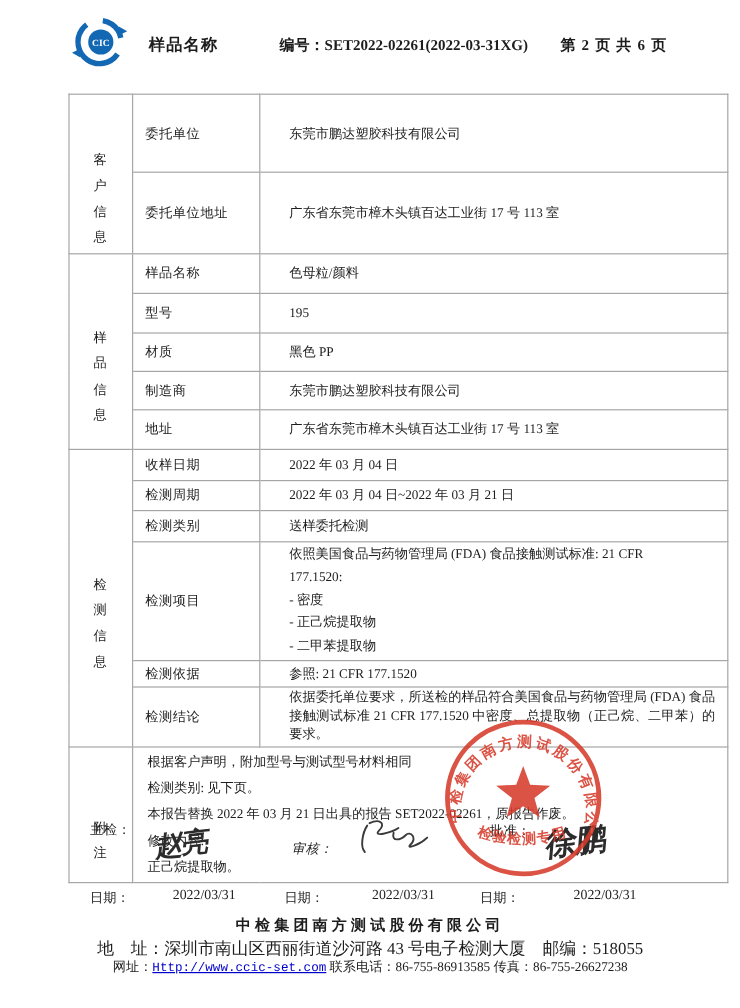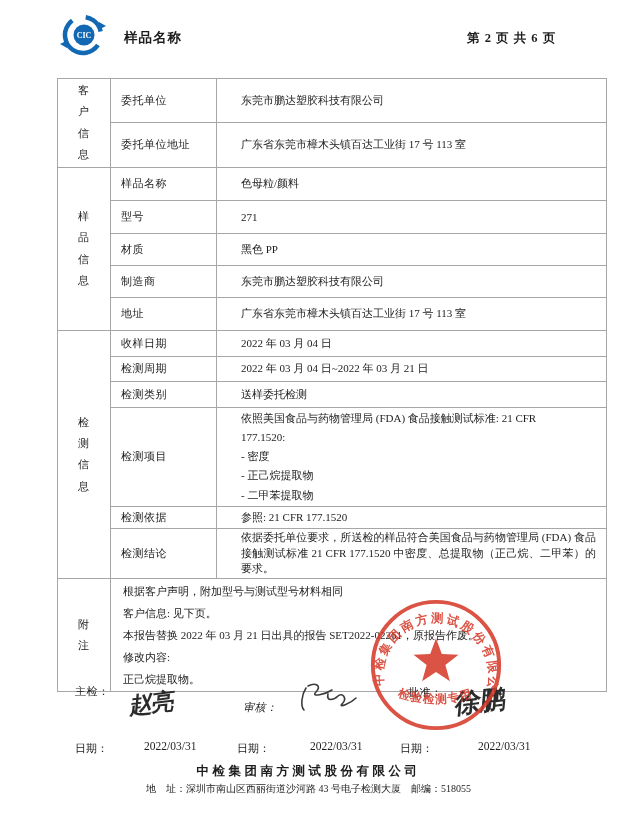"编号：SET2022-02261(2022-03-31XG)" div.hdr-no { html: none -> <div><span>编号：</span><span>SET2022-02261(2022-03-31XG)</span></div> }
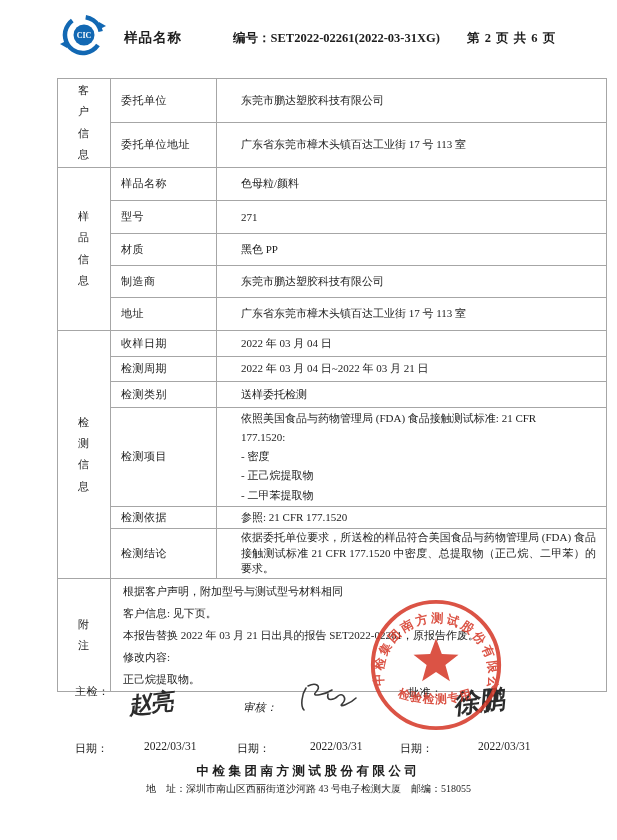"客户信息" td.gcell .gtxt { margin-top: none -> 44px }
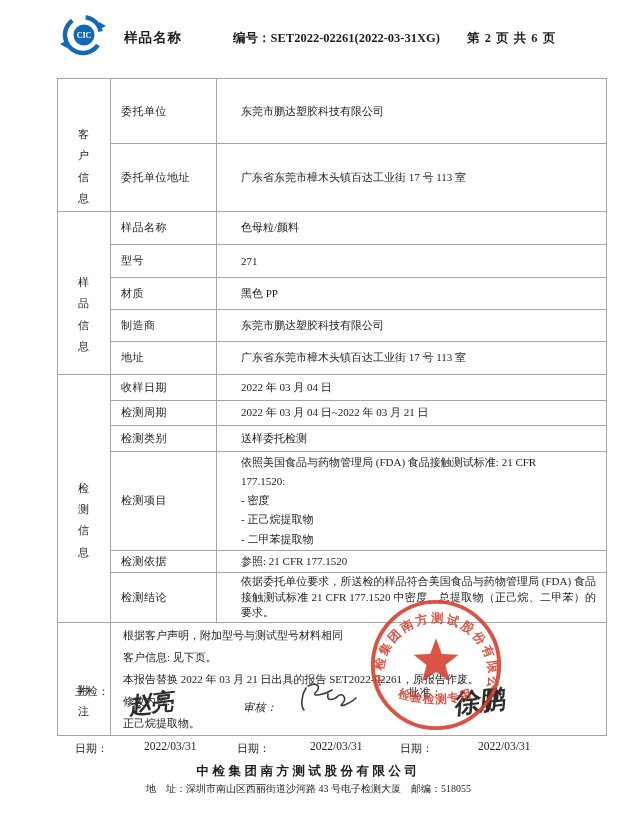"271" td.vcell { text: 271 -> 195 }
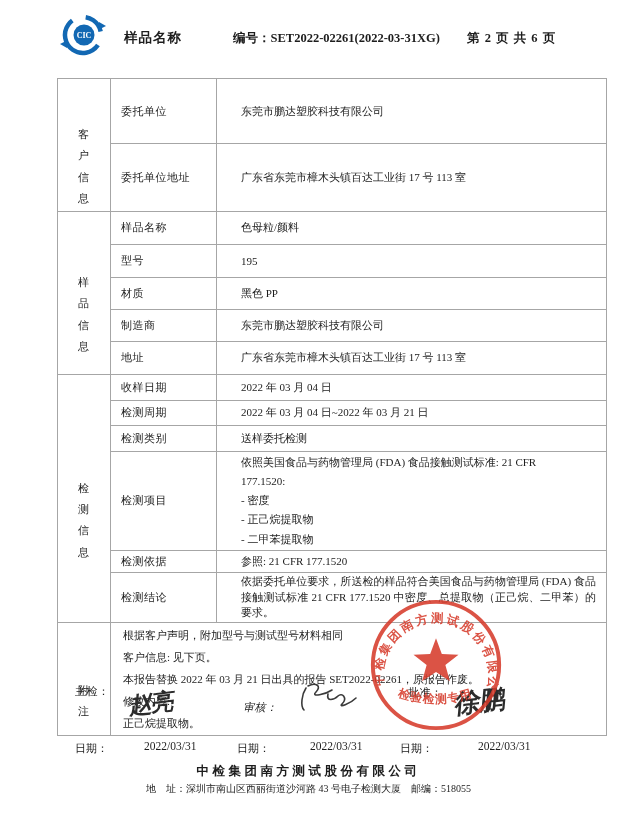"客户信息: 见下页。" span.nline { text: 客户信息 -> 检测类别 }
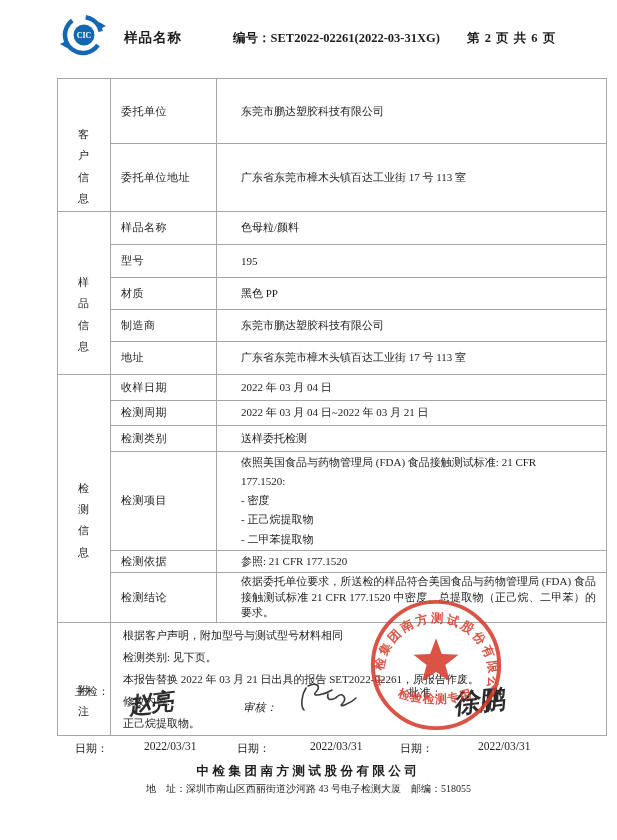"地 址：深圳市南山区西丽街道沙河路 43 号电子检测大厦 邮编：518055" .ft-line2 { font-size: 10px -> 14px }
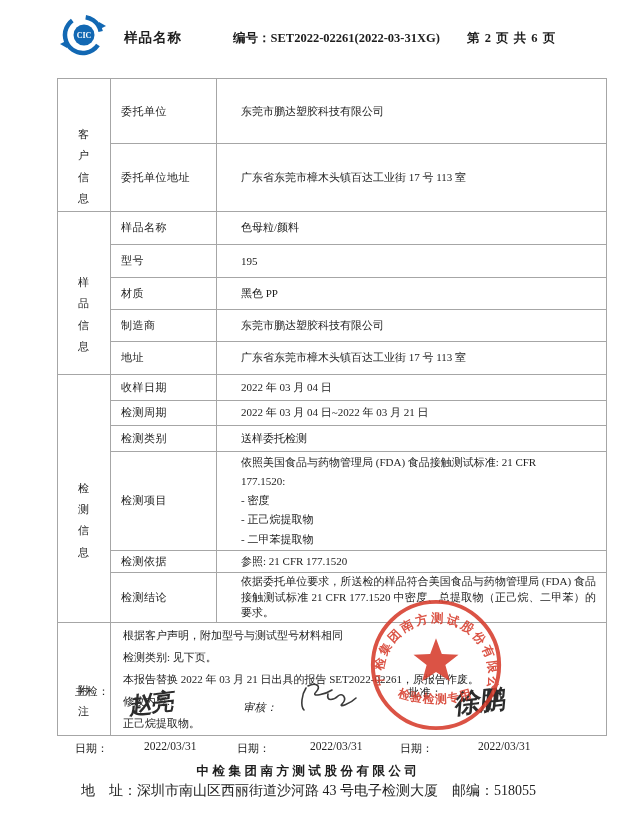"网址：Http://www.ccic-set.com" div.ft-line3 { html: none -> <div><span>网址：</span><a>Http://www.ccic-set.com</a><span> </span><span>联系电话：86-755-86913585 传真：86-755-26627238</span></div> }
